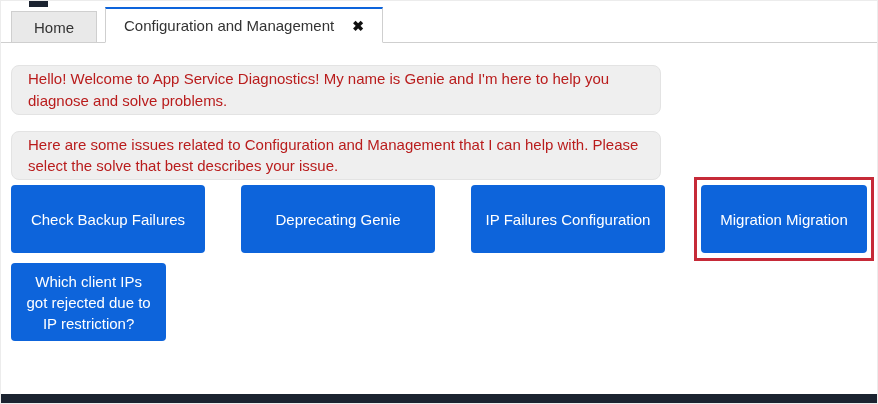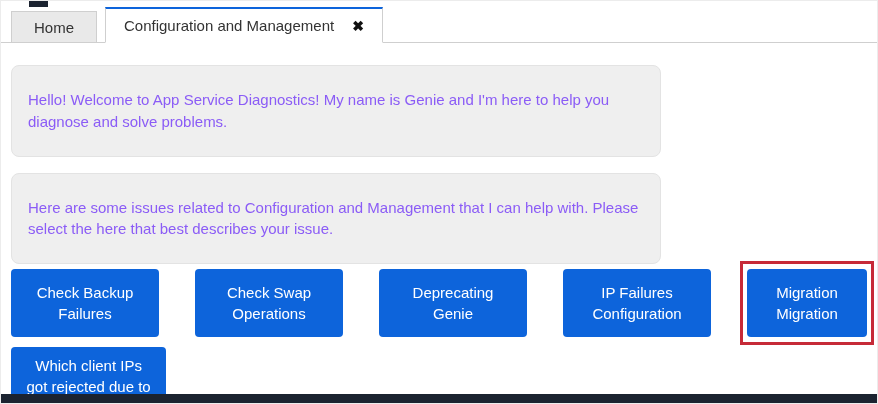"Hello! Welcome to App Service" .bubble { color: #8b5cf6 -> #b91c1c; padding: 23px 16px -> 2px 16px }
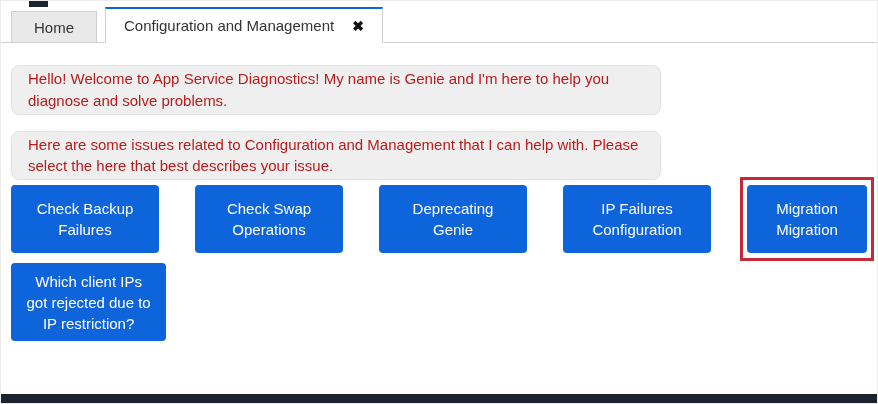"Here are some issues related" div.bubble { text: here -> solve }
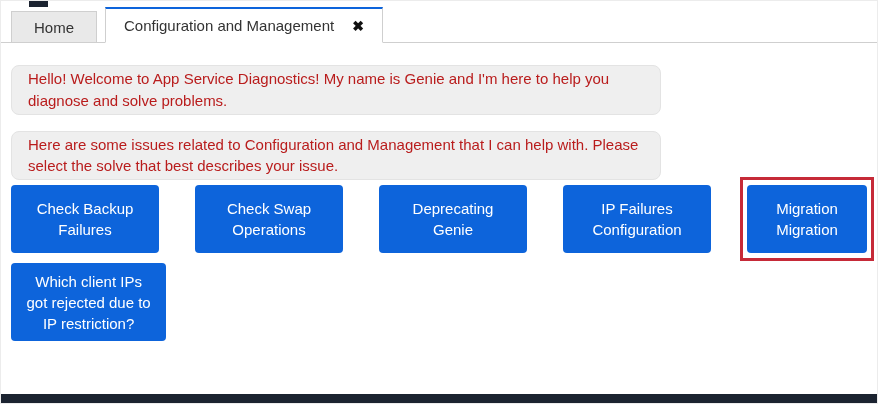"Check Swap Operations" button.tile { html: <button>Check Swap Operations</button> -> none }
